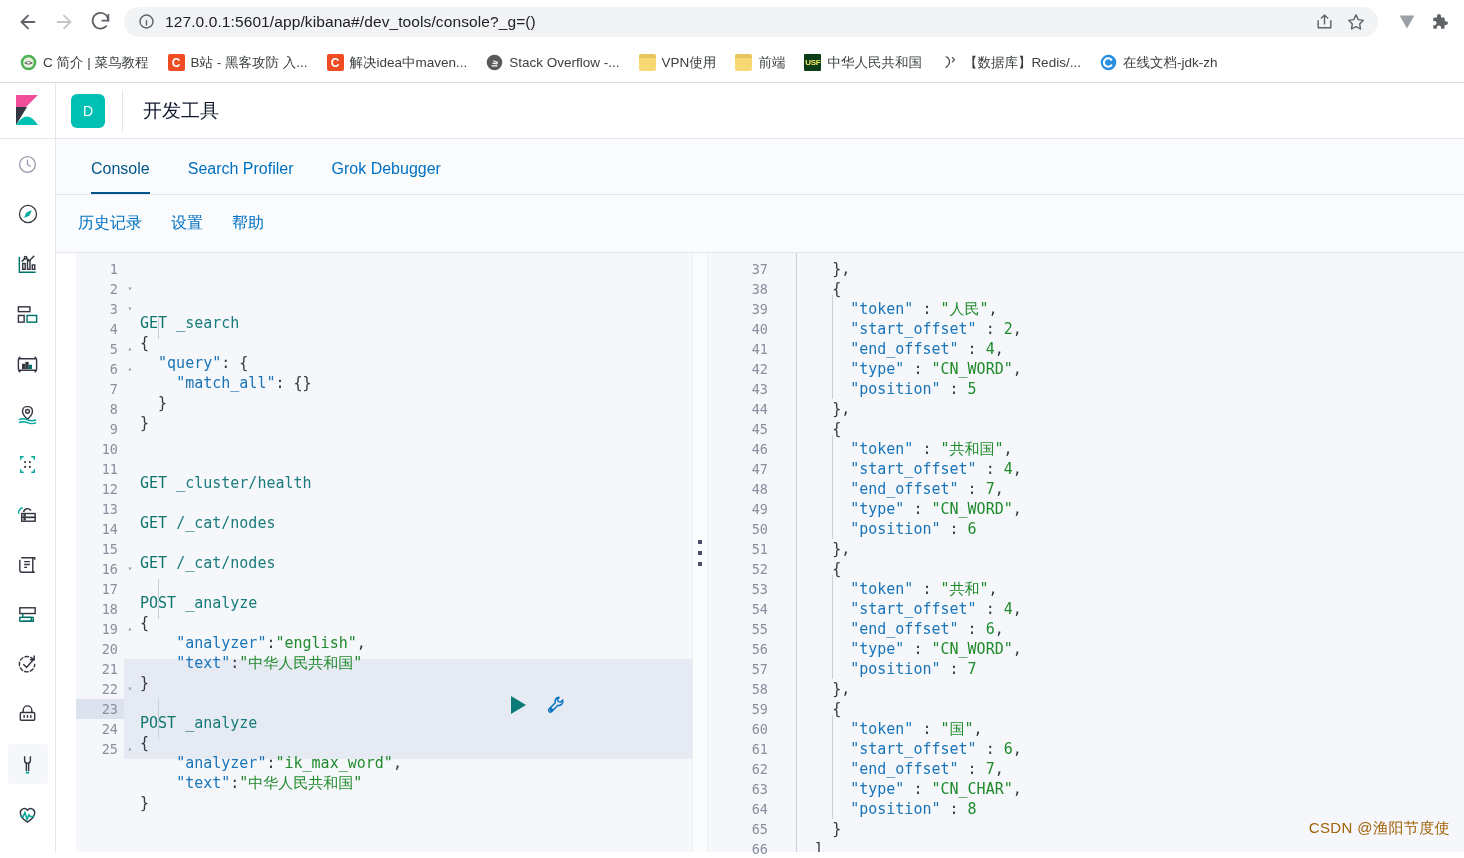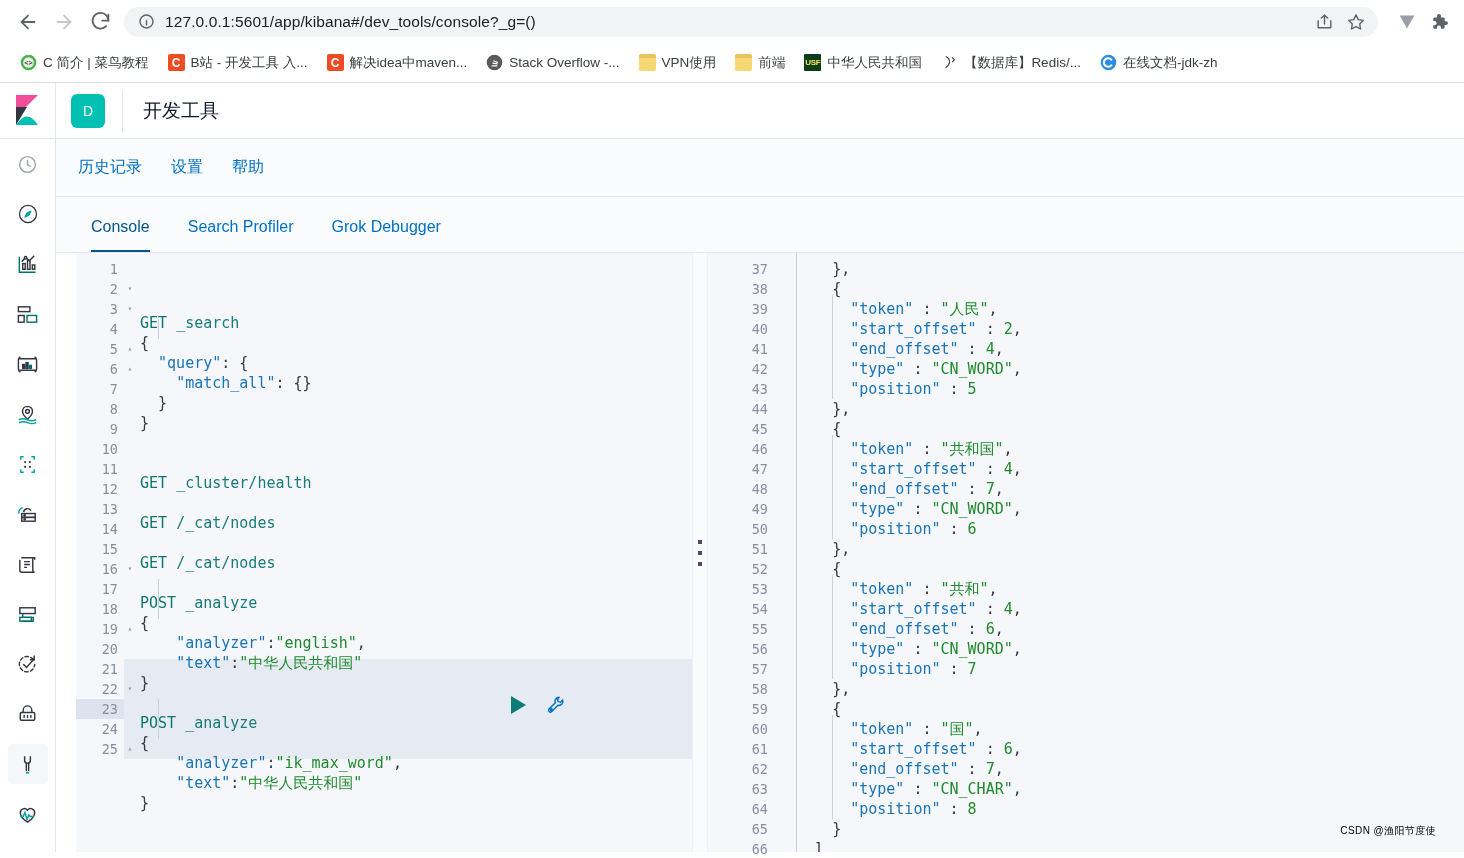"B站 - 开发工具 入..." span { text: 开发工具 -> 黑客攻防 }
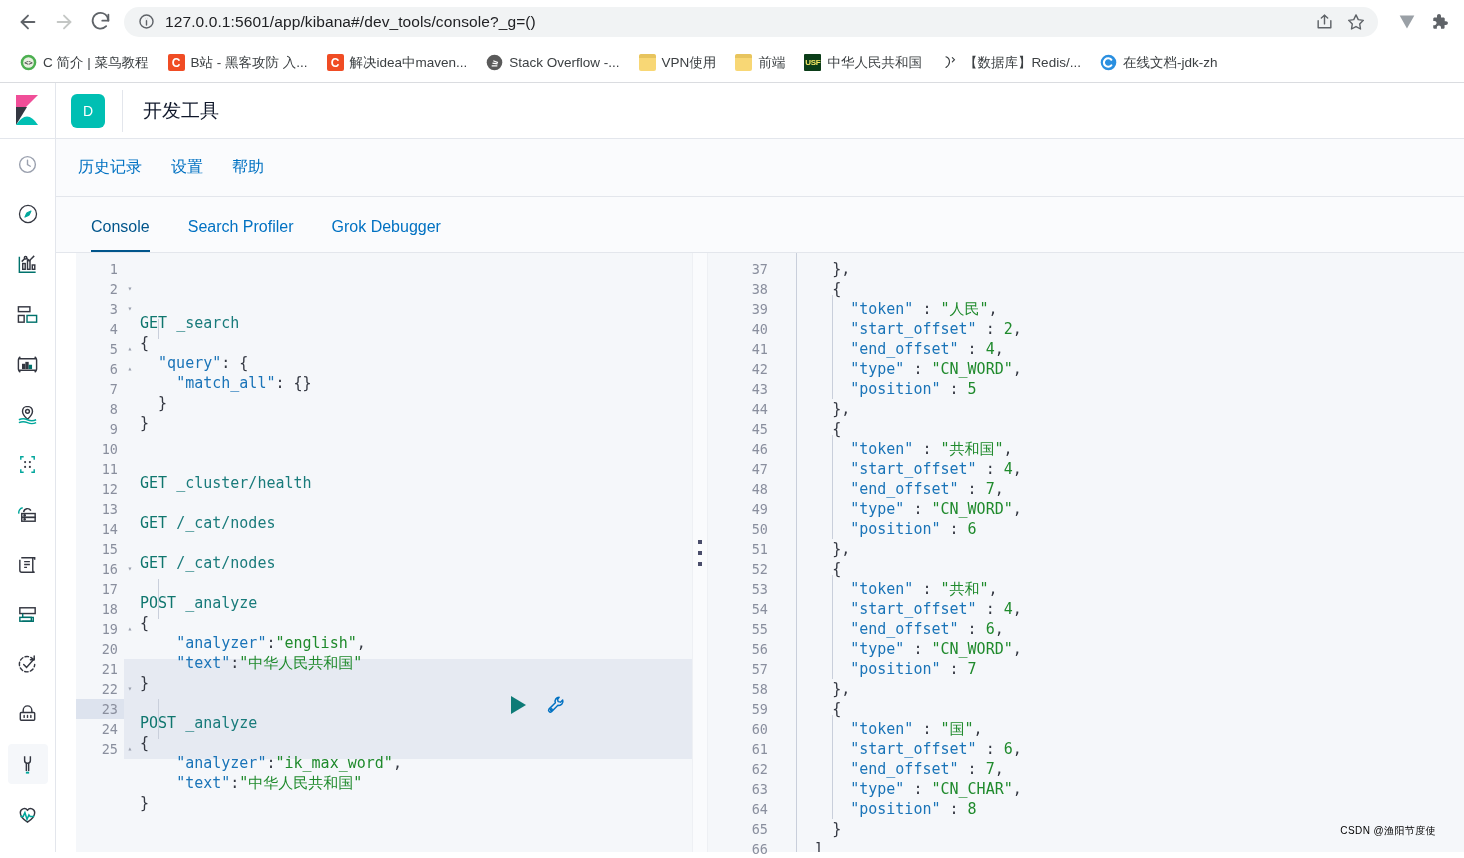"历史记录" div { order: before "Console" -> after "Console" }
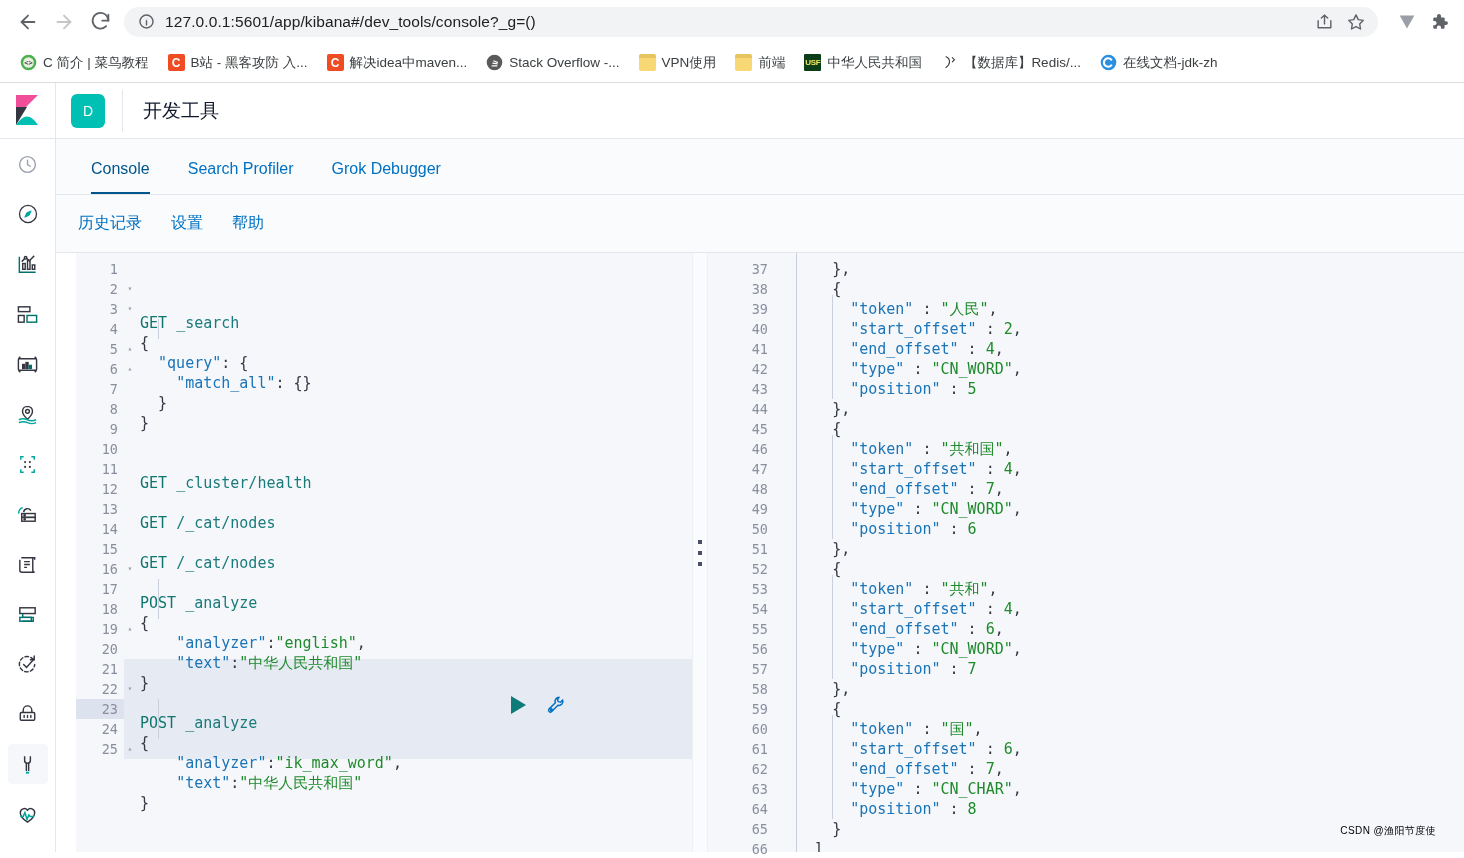"CSDN @渔阳节度使" #watermark { color: #000000 -> #a16207; font-size: 10px -> 15px; right: 28px -> 14px }
